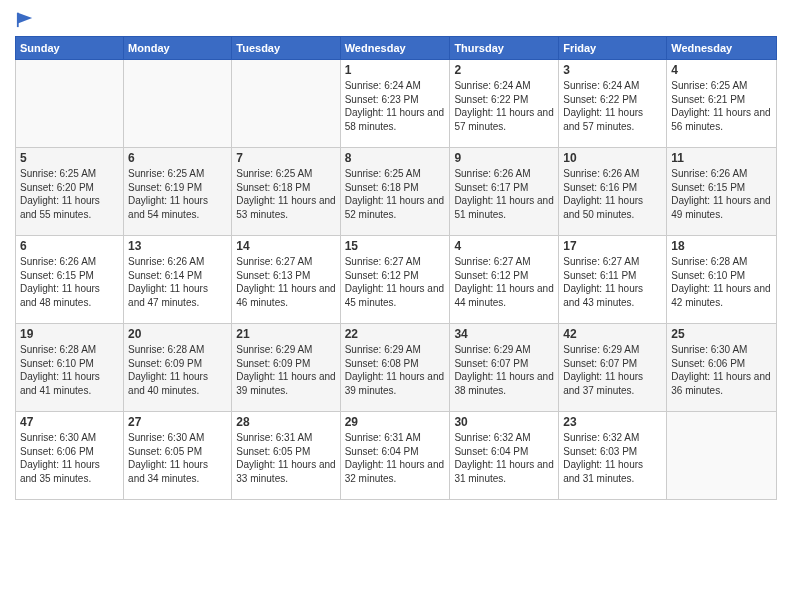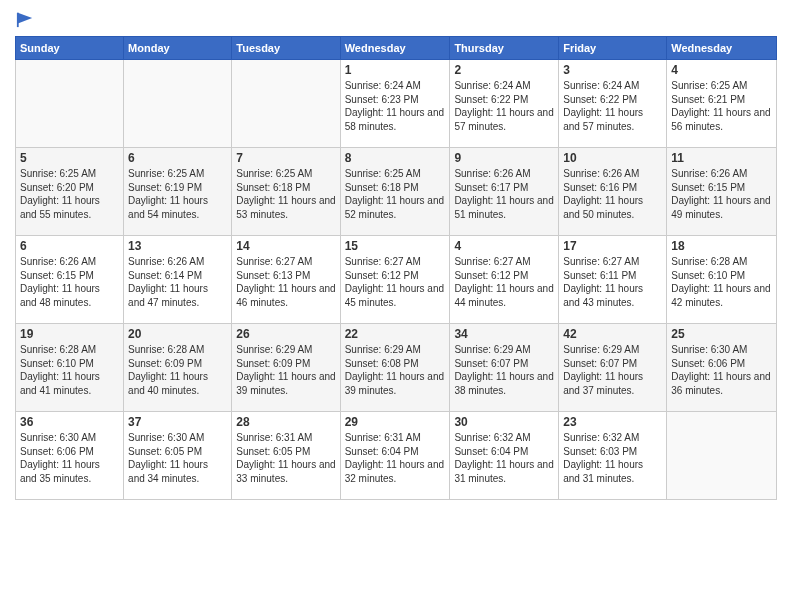"26" span.day-number { text: 26 -> 21 }
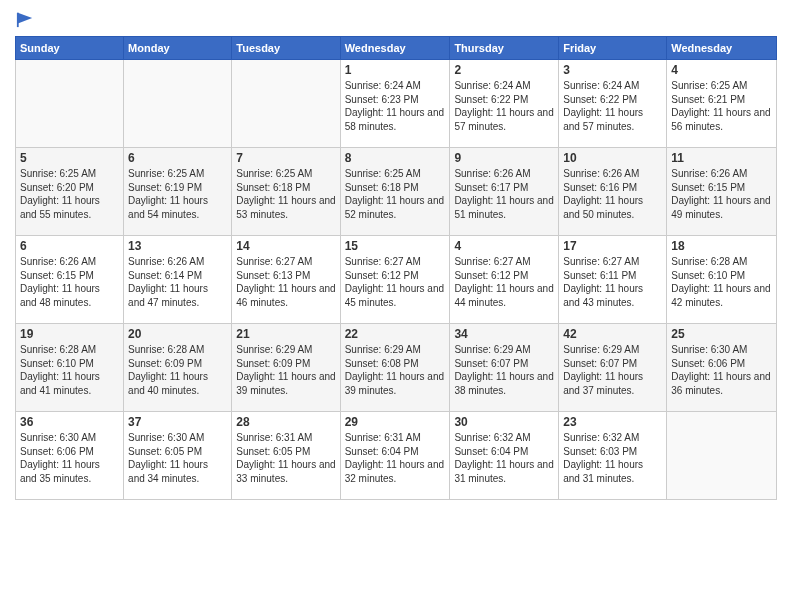"36" span.day-number { text: 36 -> 47 }
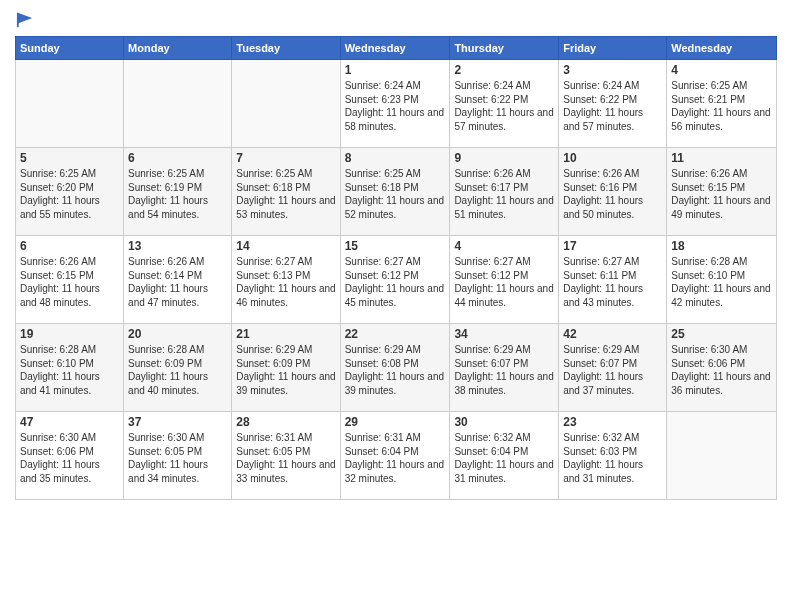"37" span.day-number { text: 37 -> 27 }
